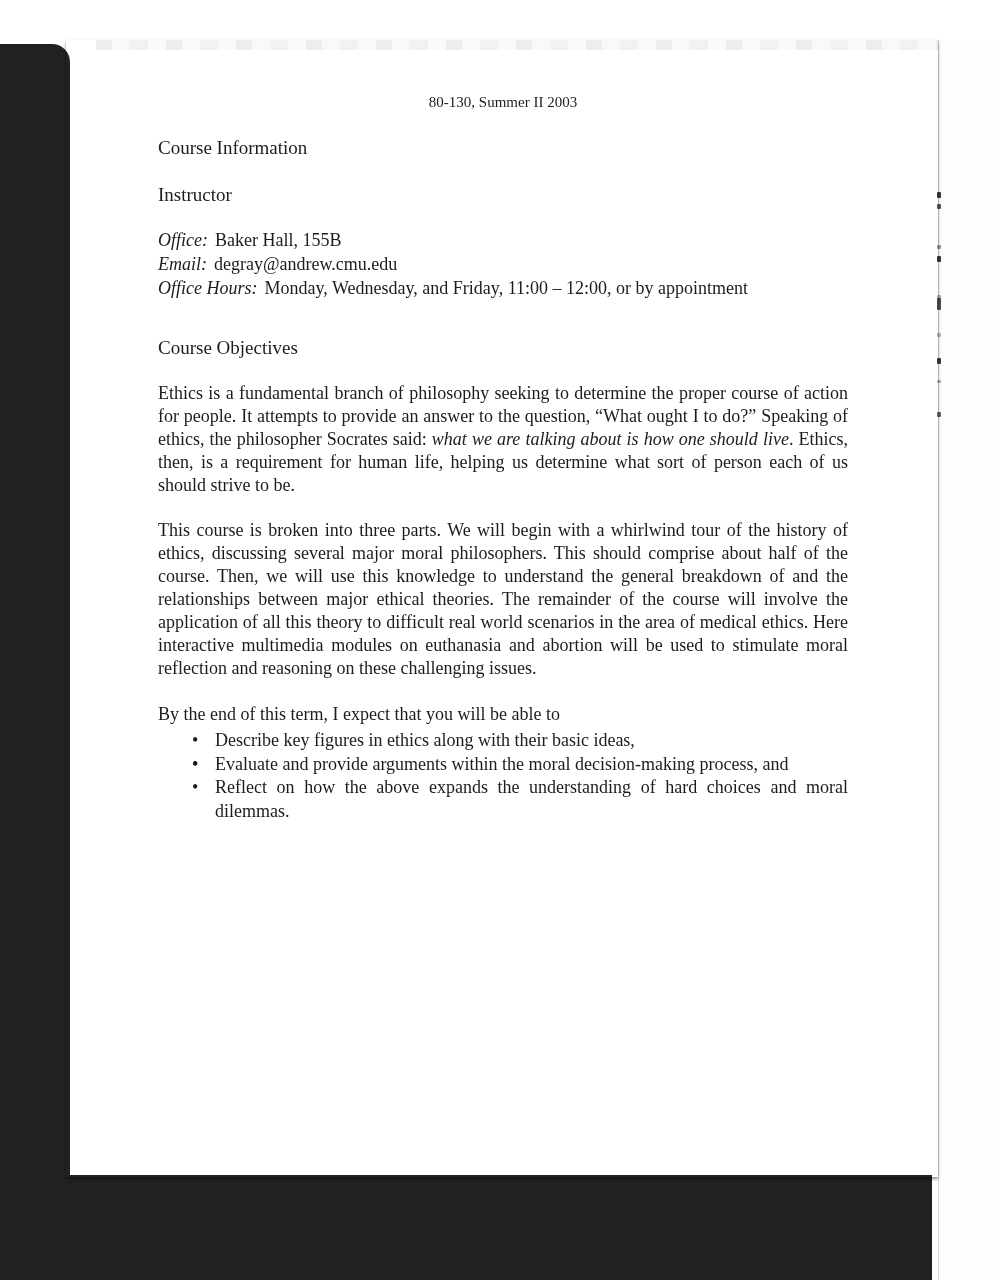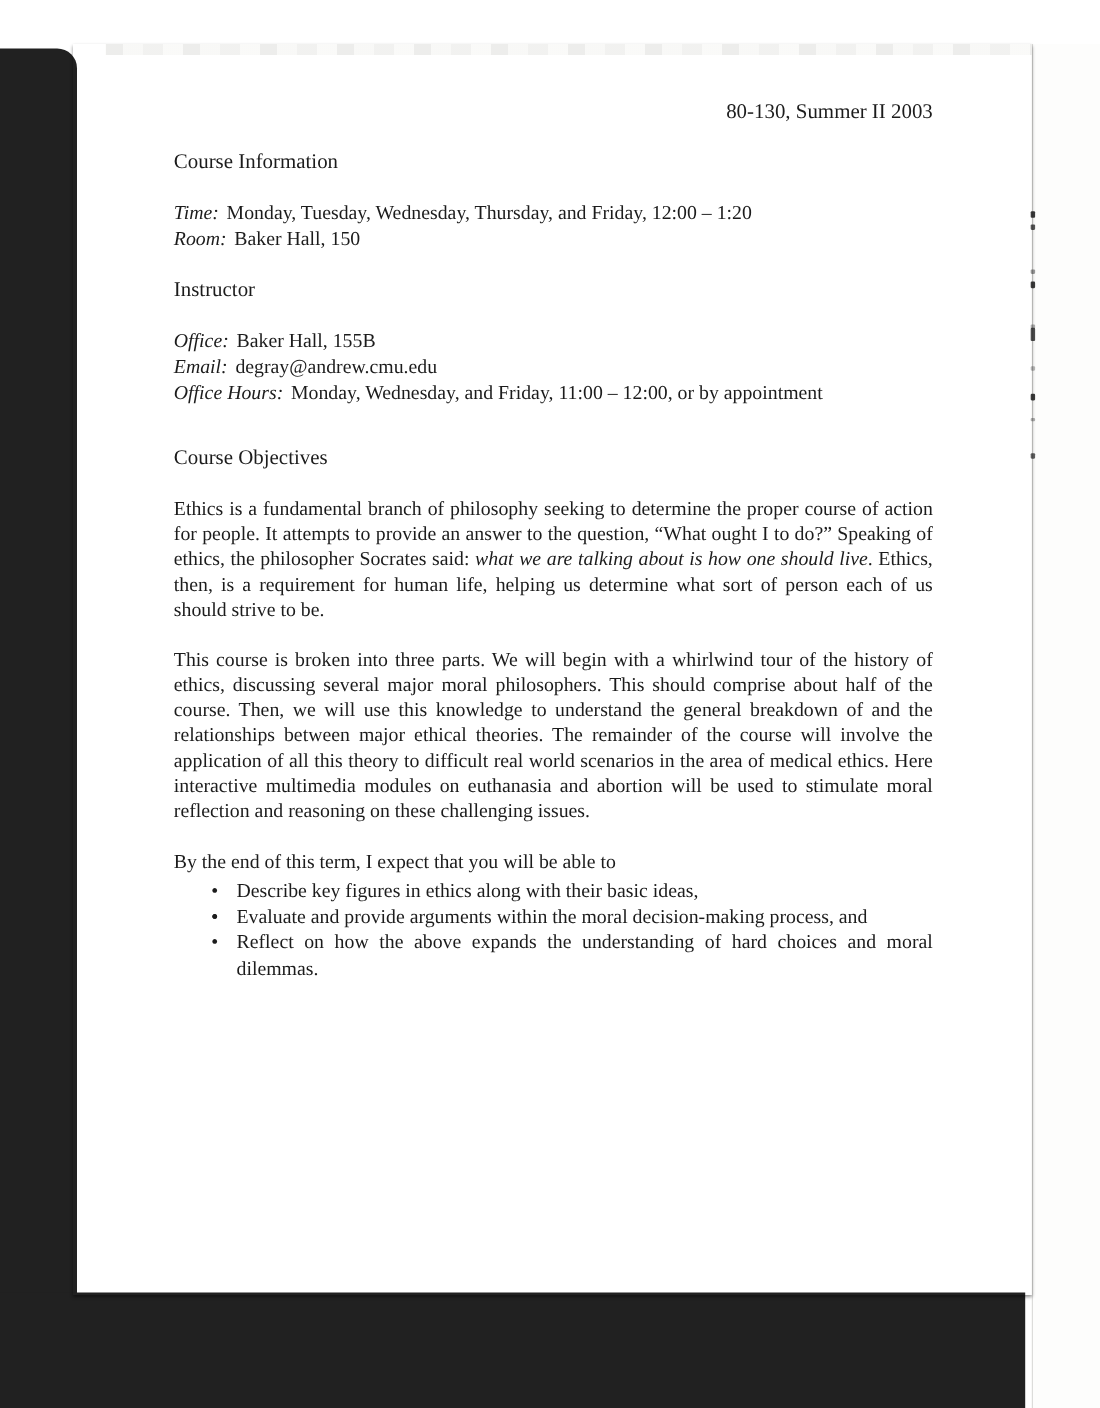"80-130, Summer II 2003" .doc-subtitle { font-size: 19px -> 15px; text-align: right -> center }
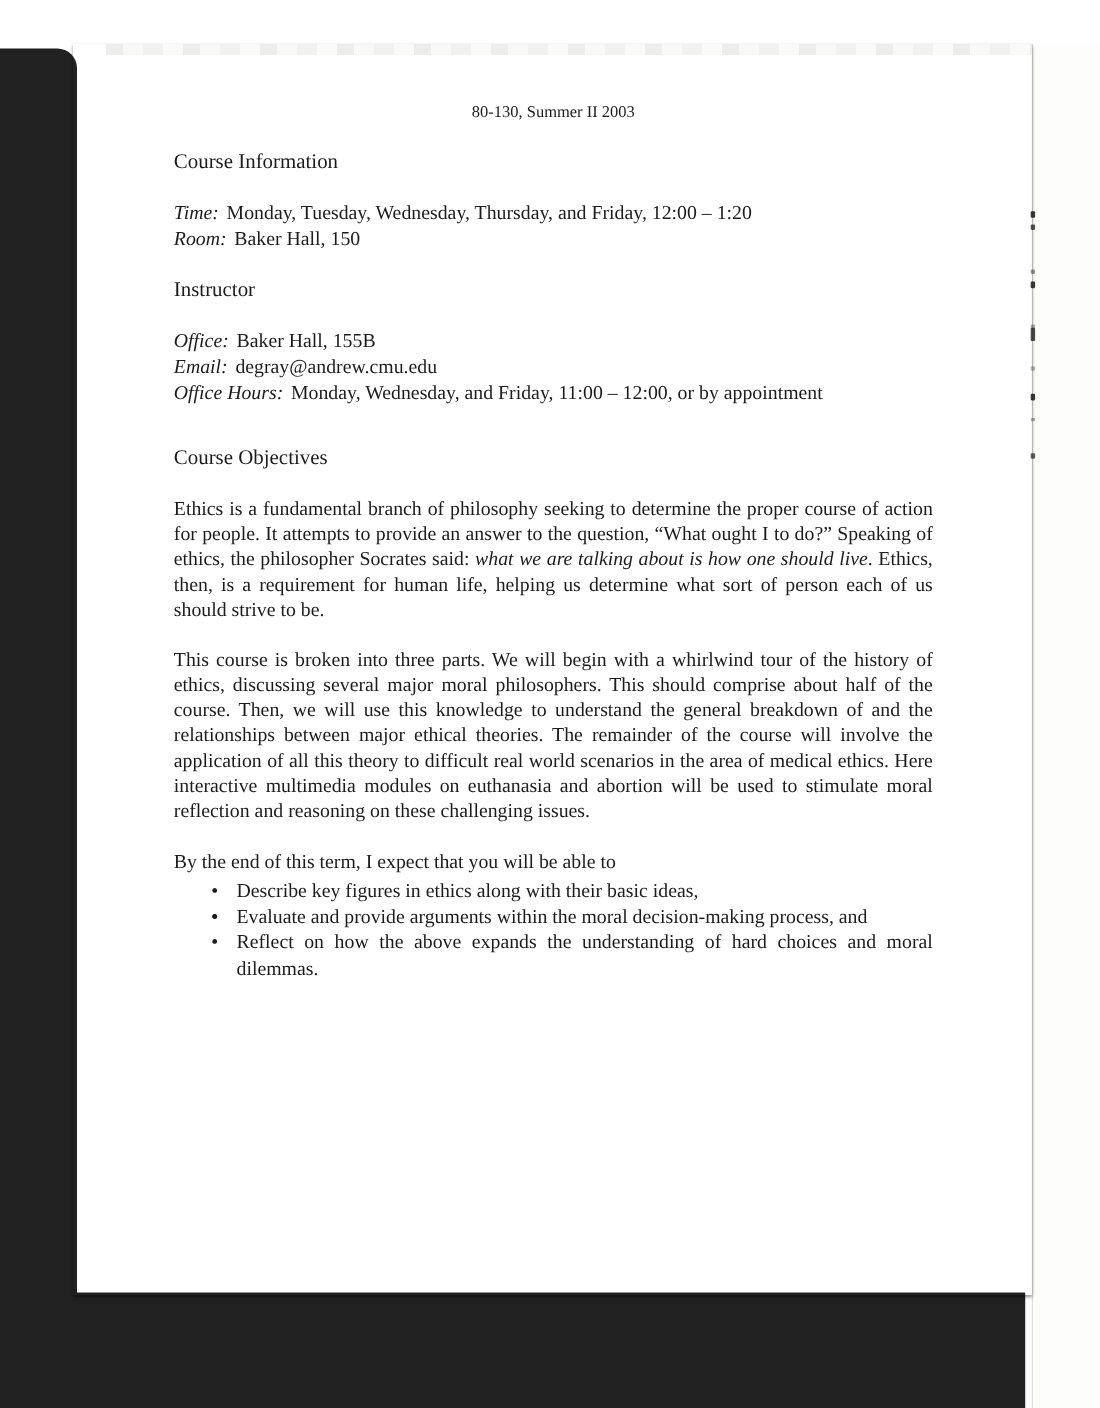"Time: Monday, Tuesday, Wednesday," div.field-group { html: <div> <div> <span>Time:</span><span>Monday, Tuesday, Wednesday, Thursday, and Friday, 12:00 – 1:20</span> </div> <div> <span>Room:</span><span>Baker Hall, 150</span> </div> </div> -> none }
